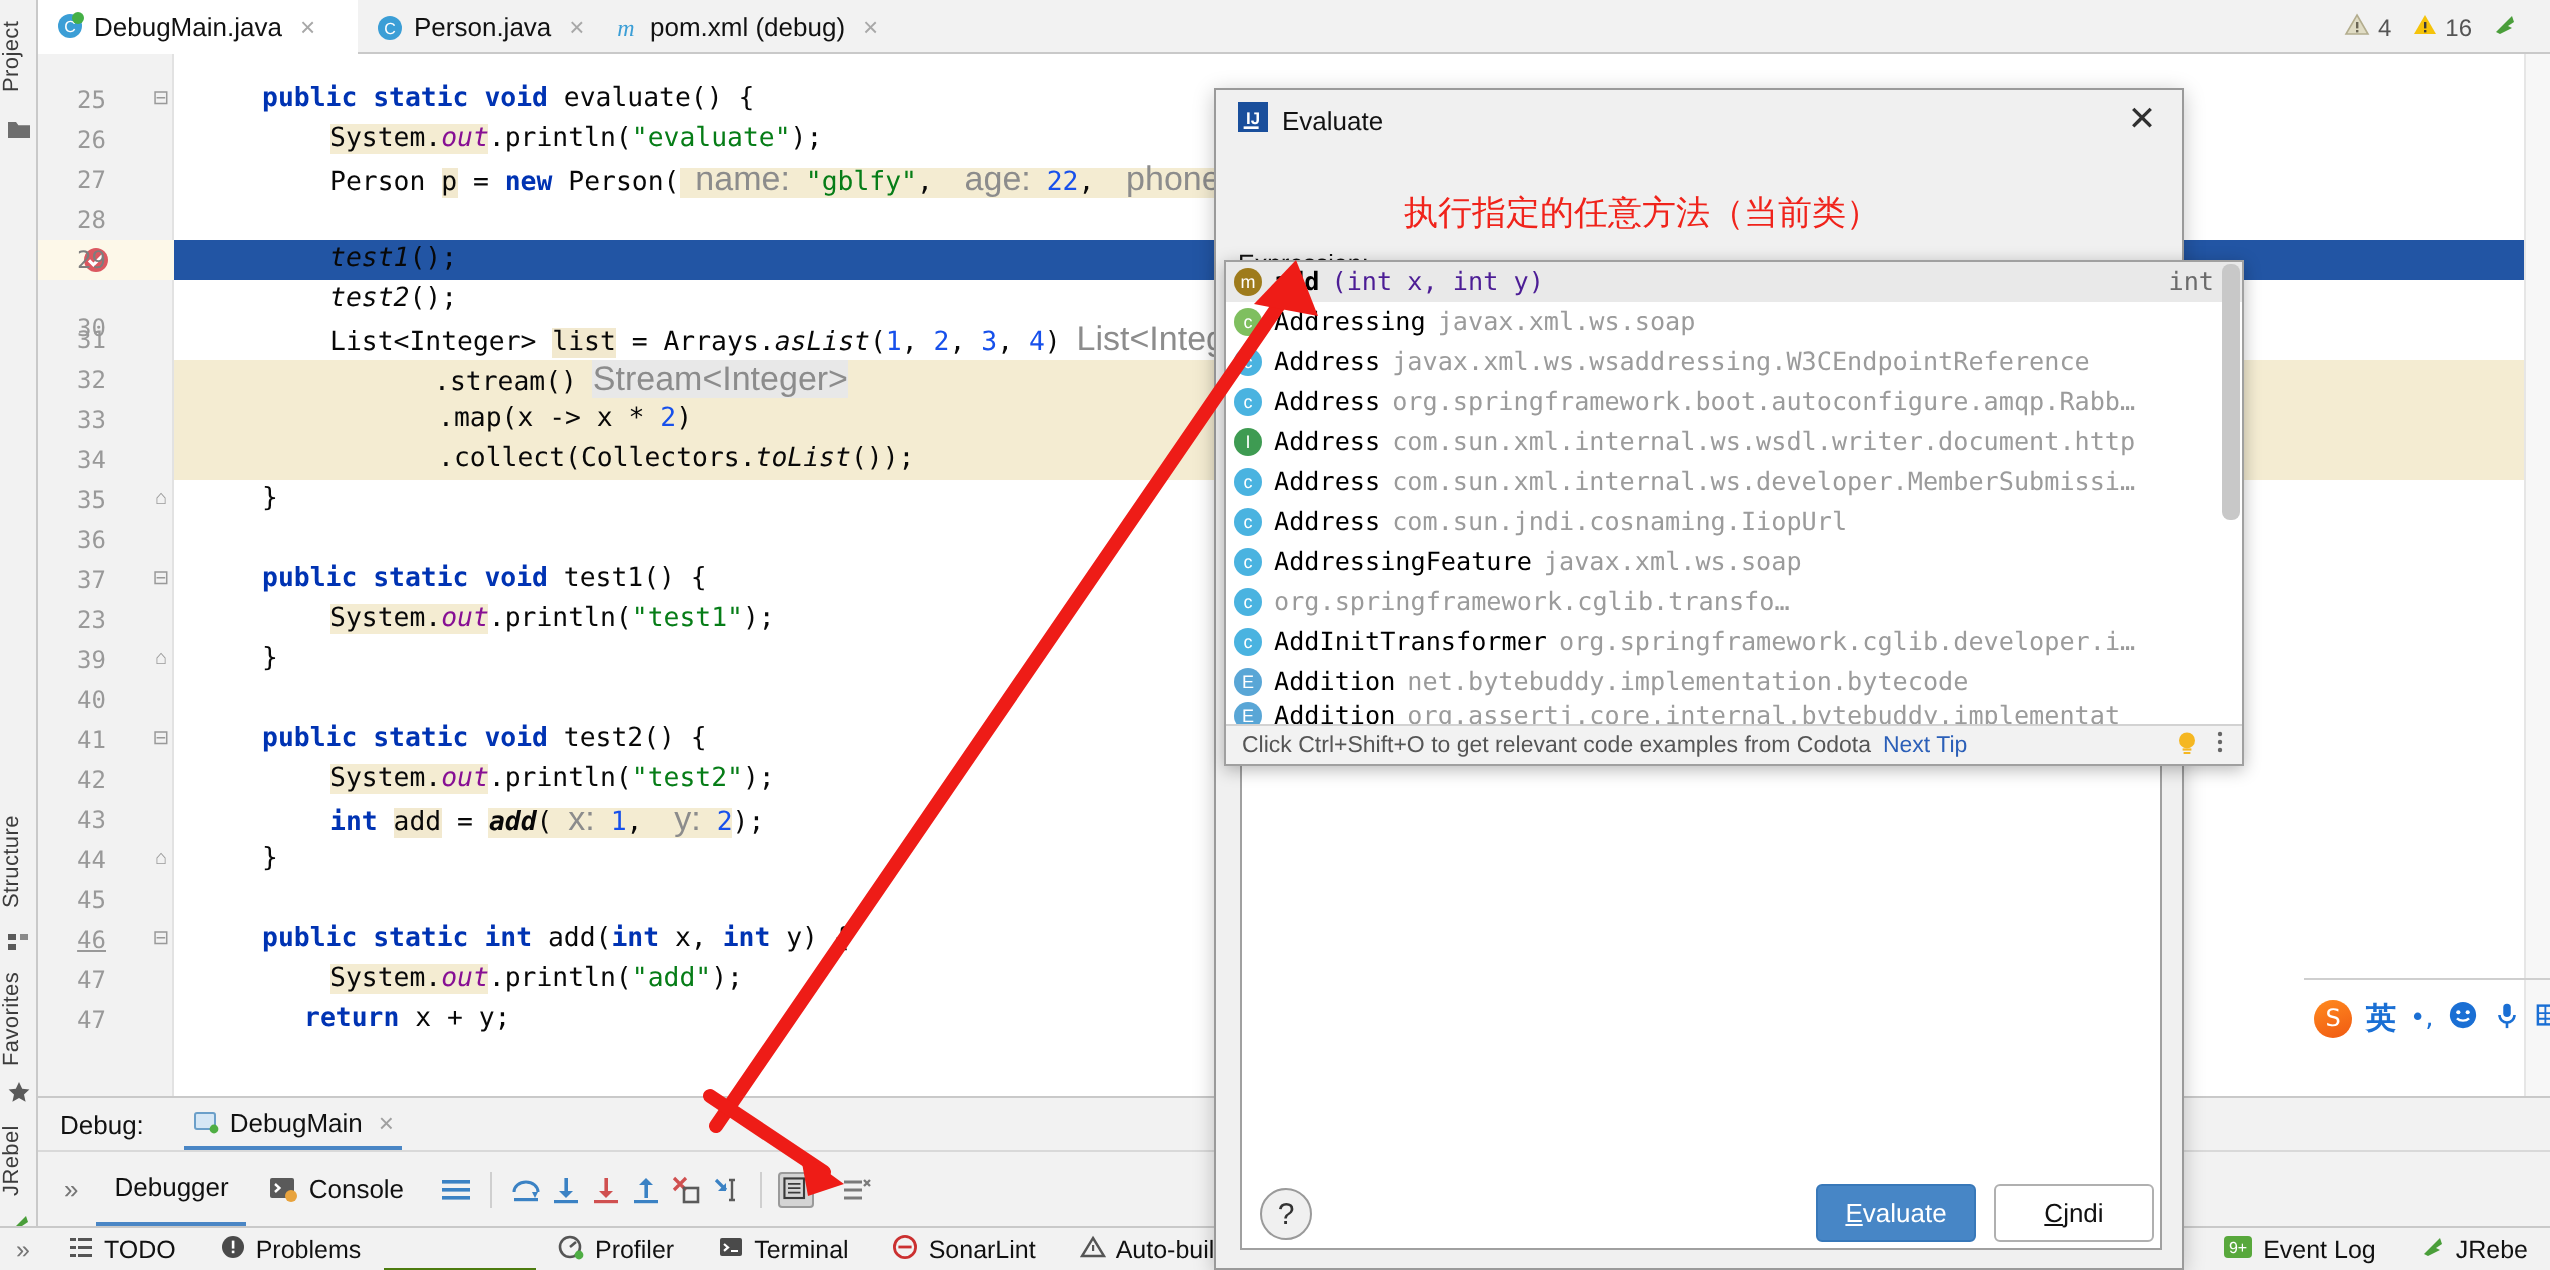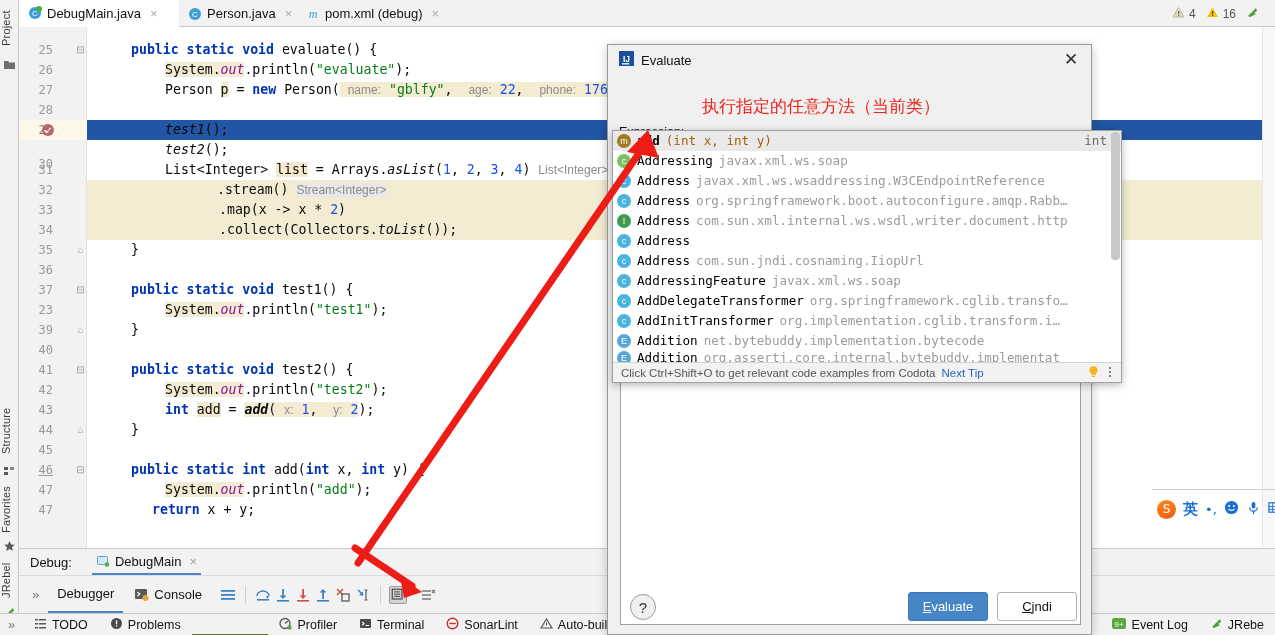"name:" .hint { font-size: 12px -> 17px }
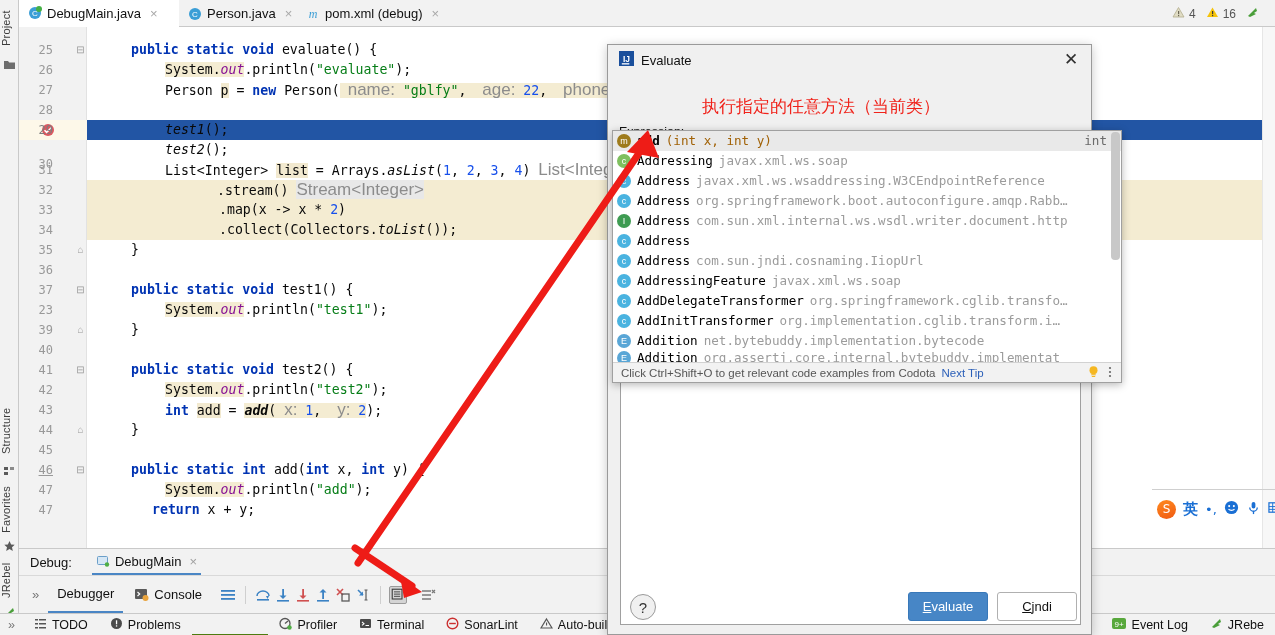"(int x, int y)" .csig { color: #a16207 -> #4c1d95 }
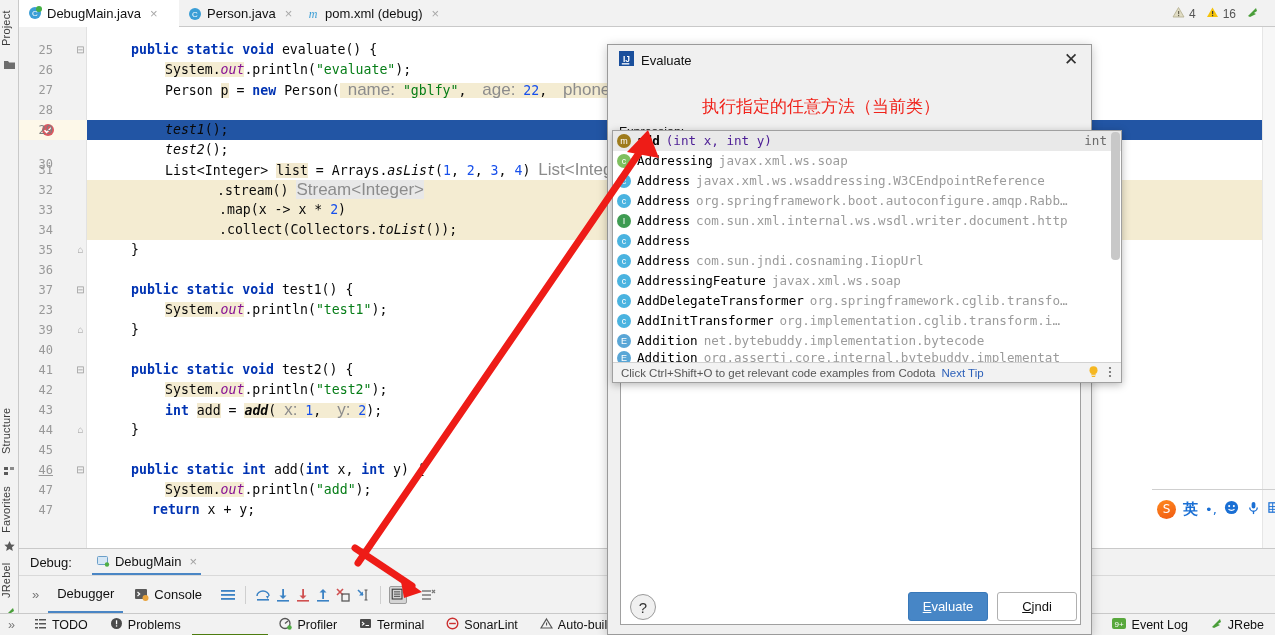"com.sun.xml.internal.ws.developer.Member" span.cpkg { html: none -> <span>com.sun.xml.internal.ws.developer.MemberSubmissi…</span> }
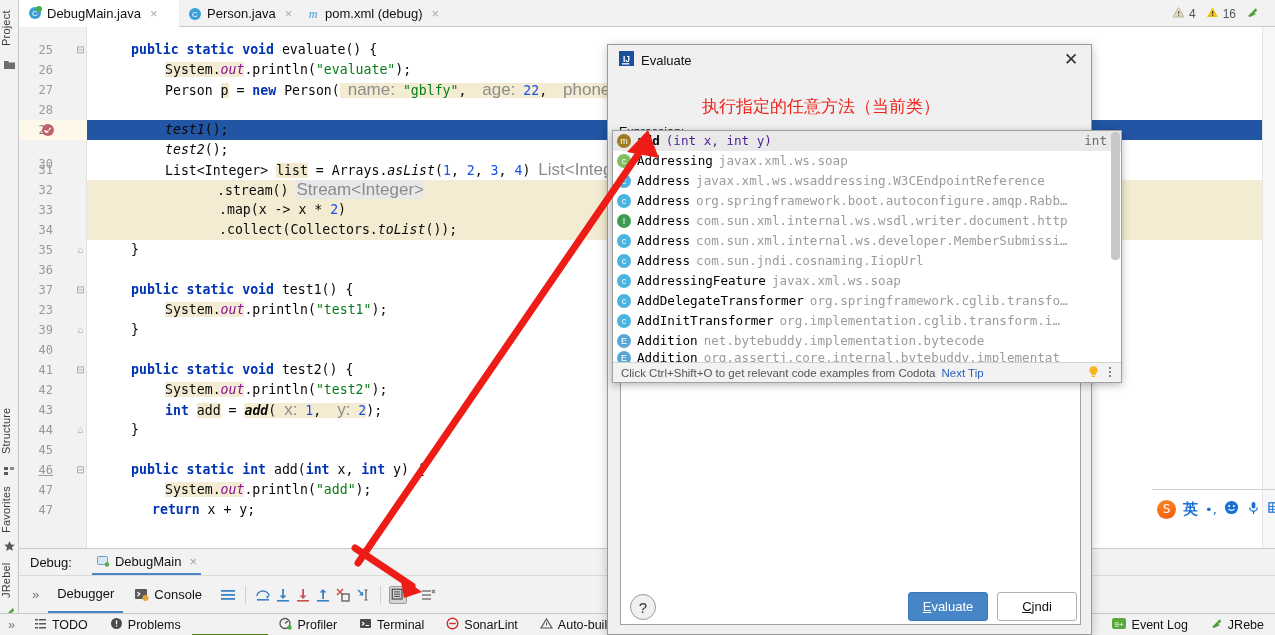"AddDelegateTransformer" span.cname { html: <span>AddDelegateTransformer</span> -> none }
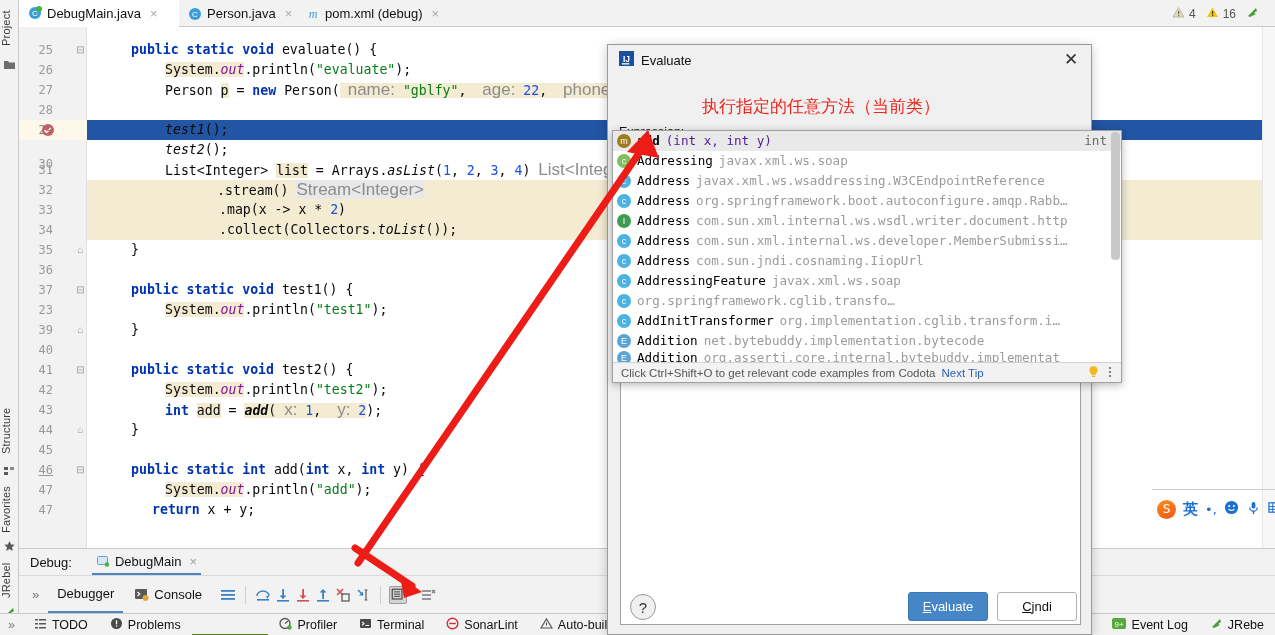"org.implementation.cglib.transform.i…" span.cpkg { text: org.implementation.cglib.transform.i -> org.springframework.cglib.developer.i }
